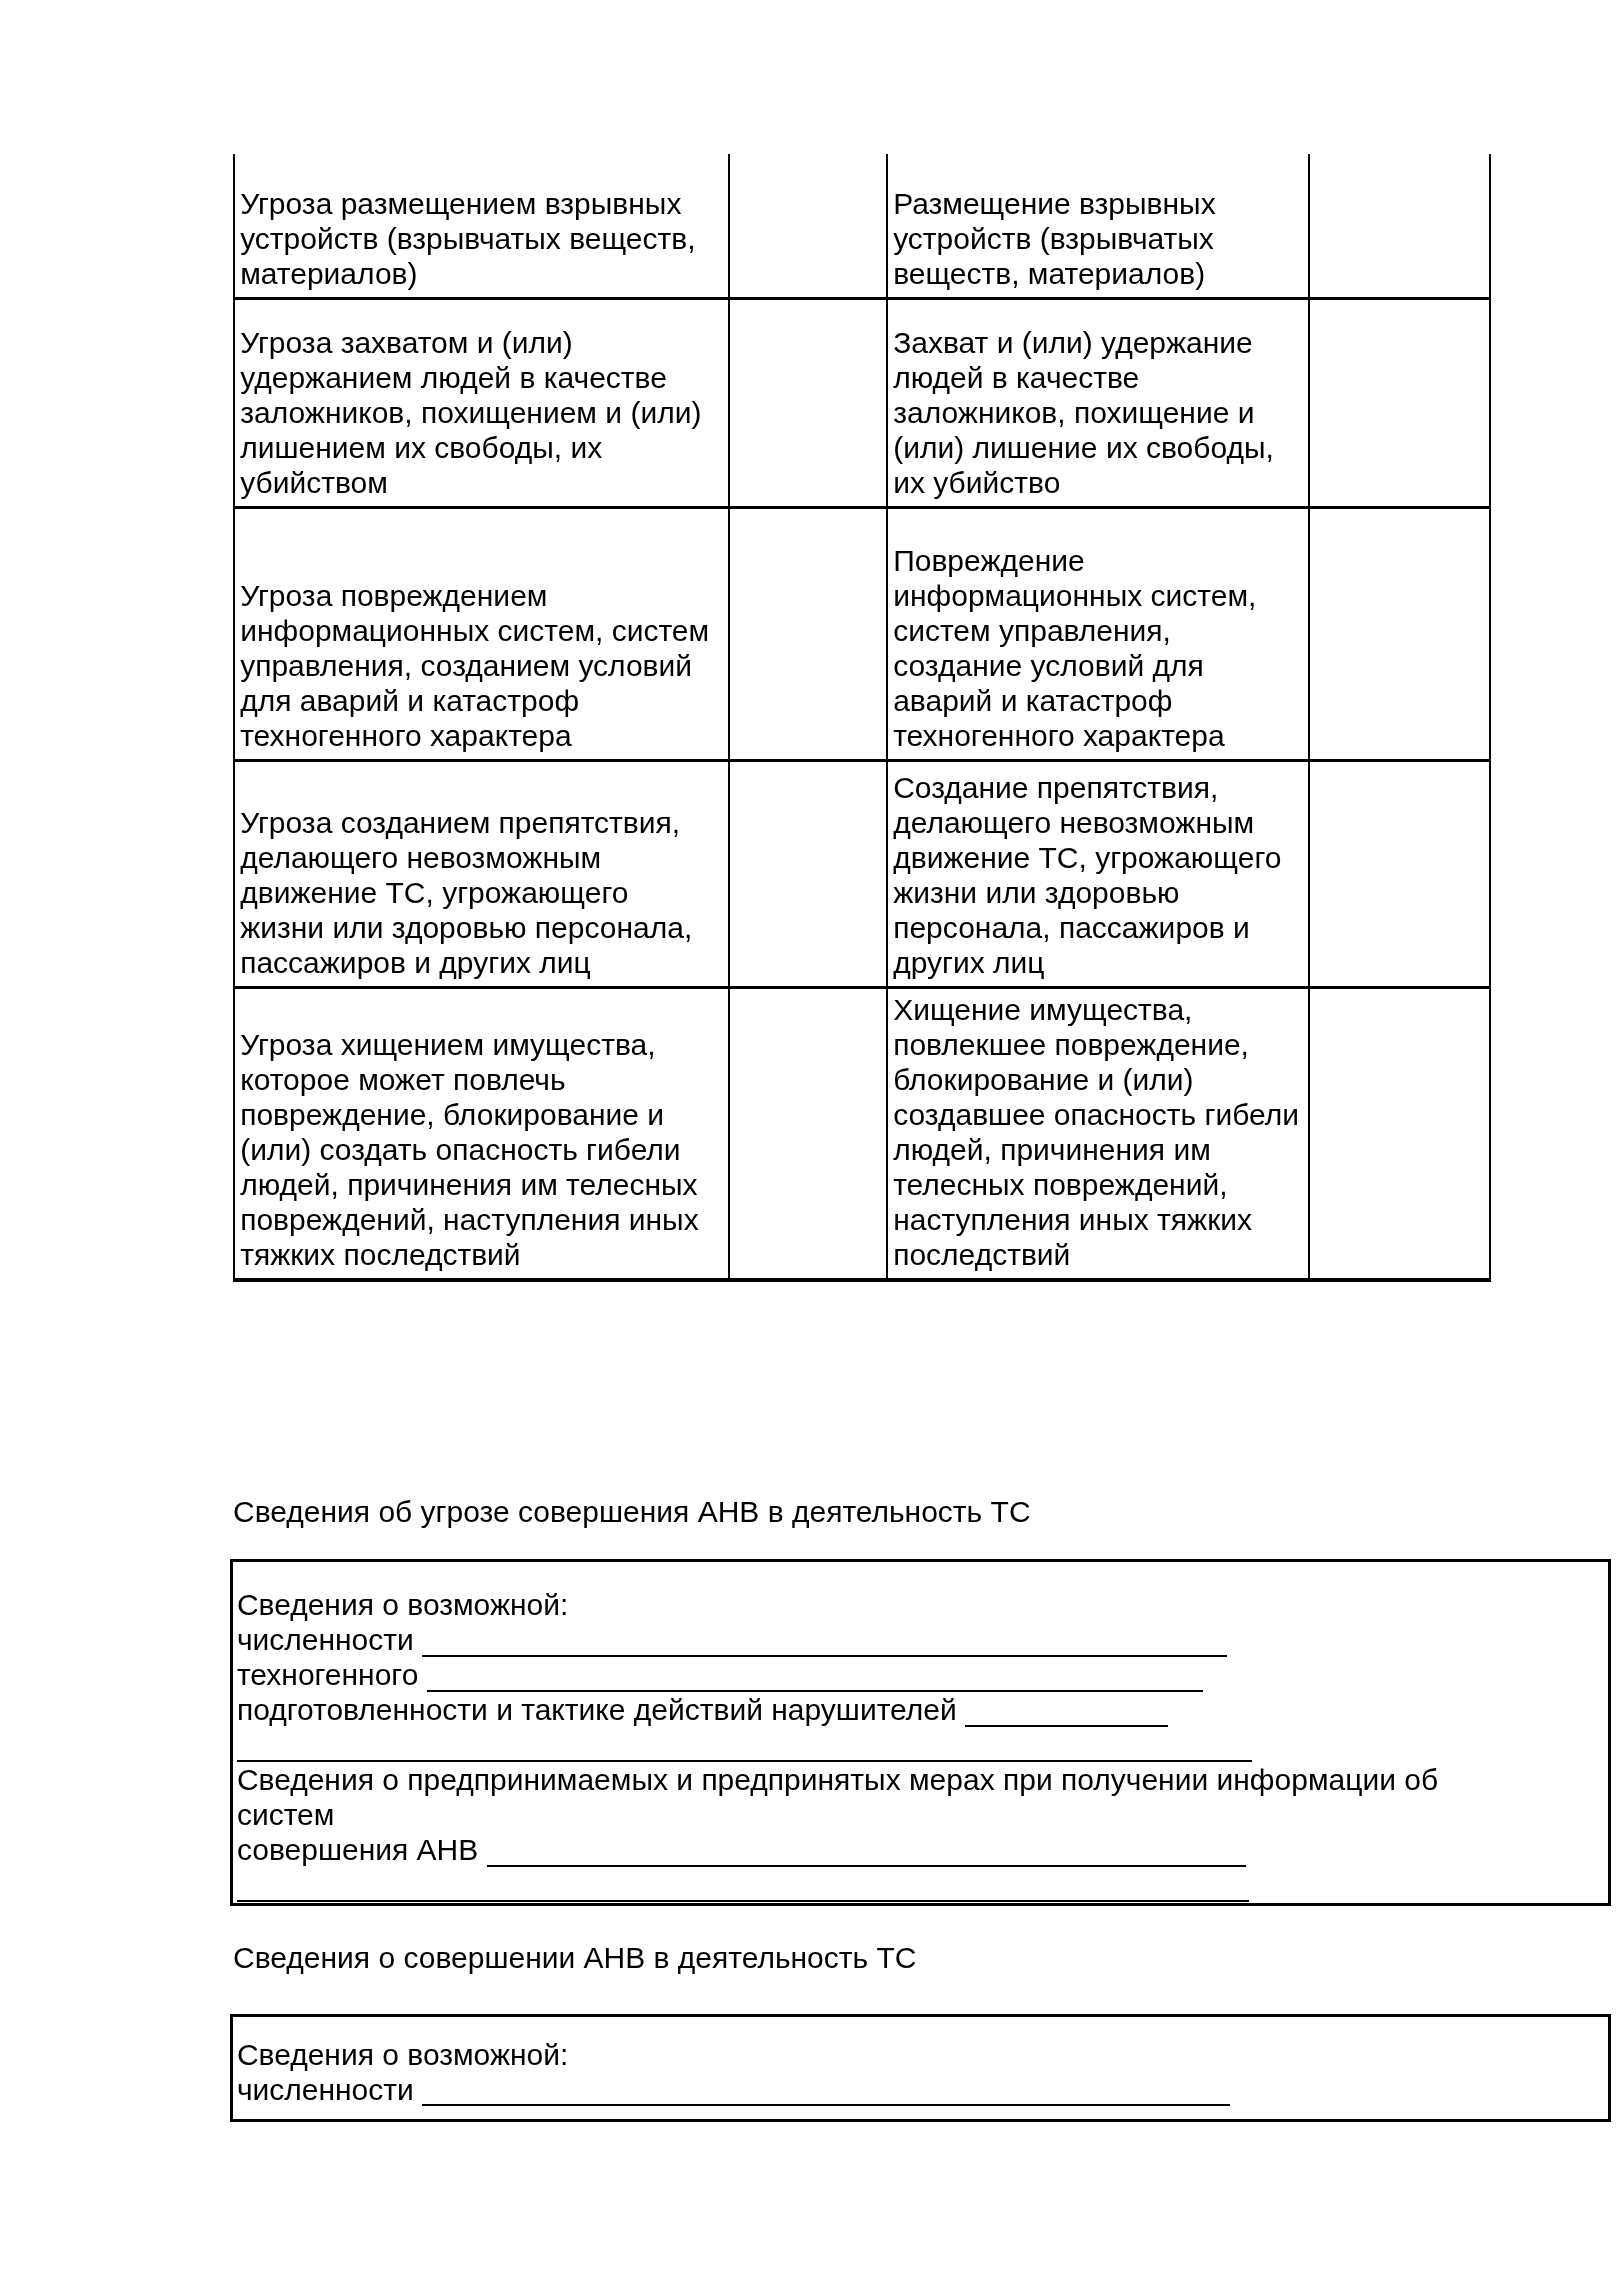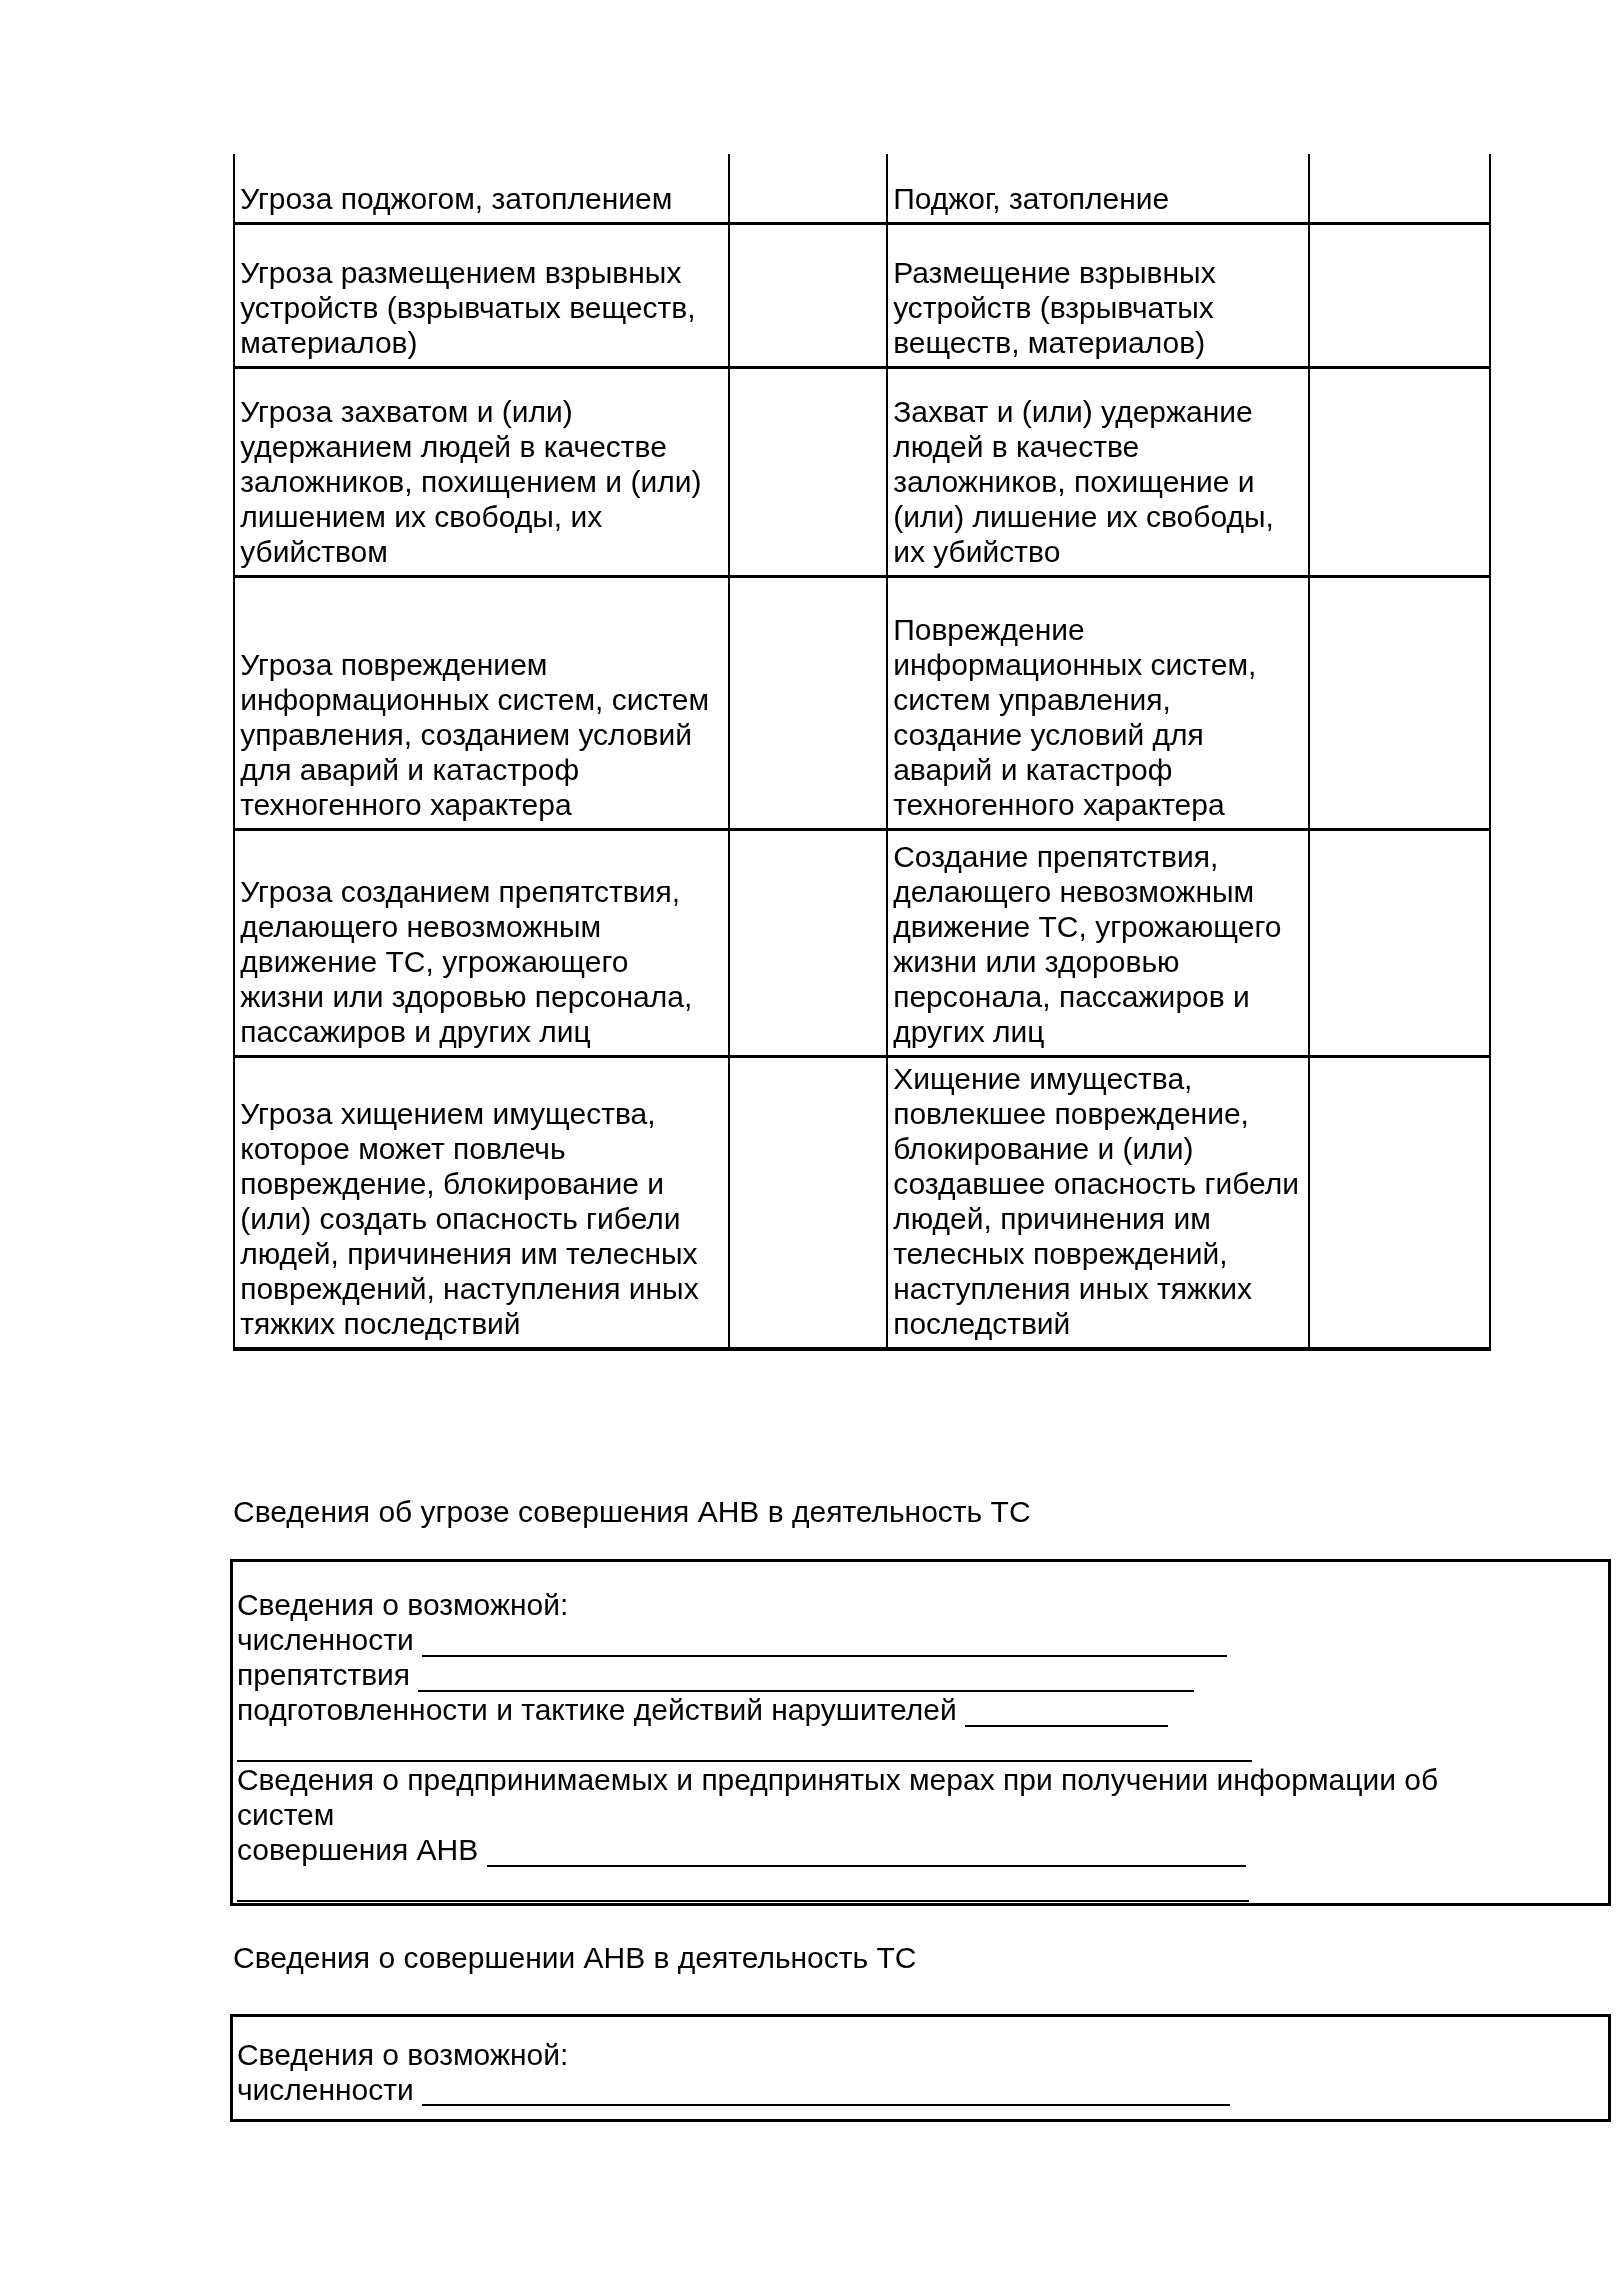"Угроза поджогом, затоплением" tr { html: <tr> <td>Угроза поджогом, затоплением</td> <td></td> <td>Поджог, затопление</td> <td></td> </tr> -> none }
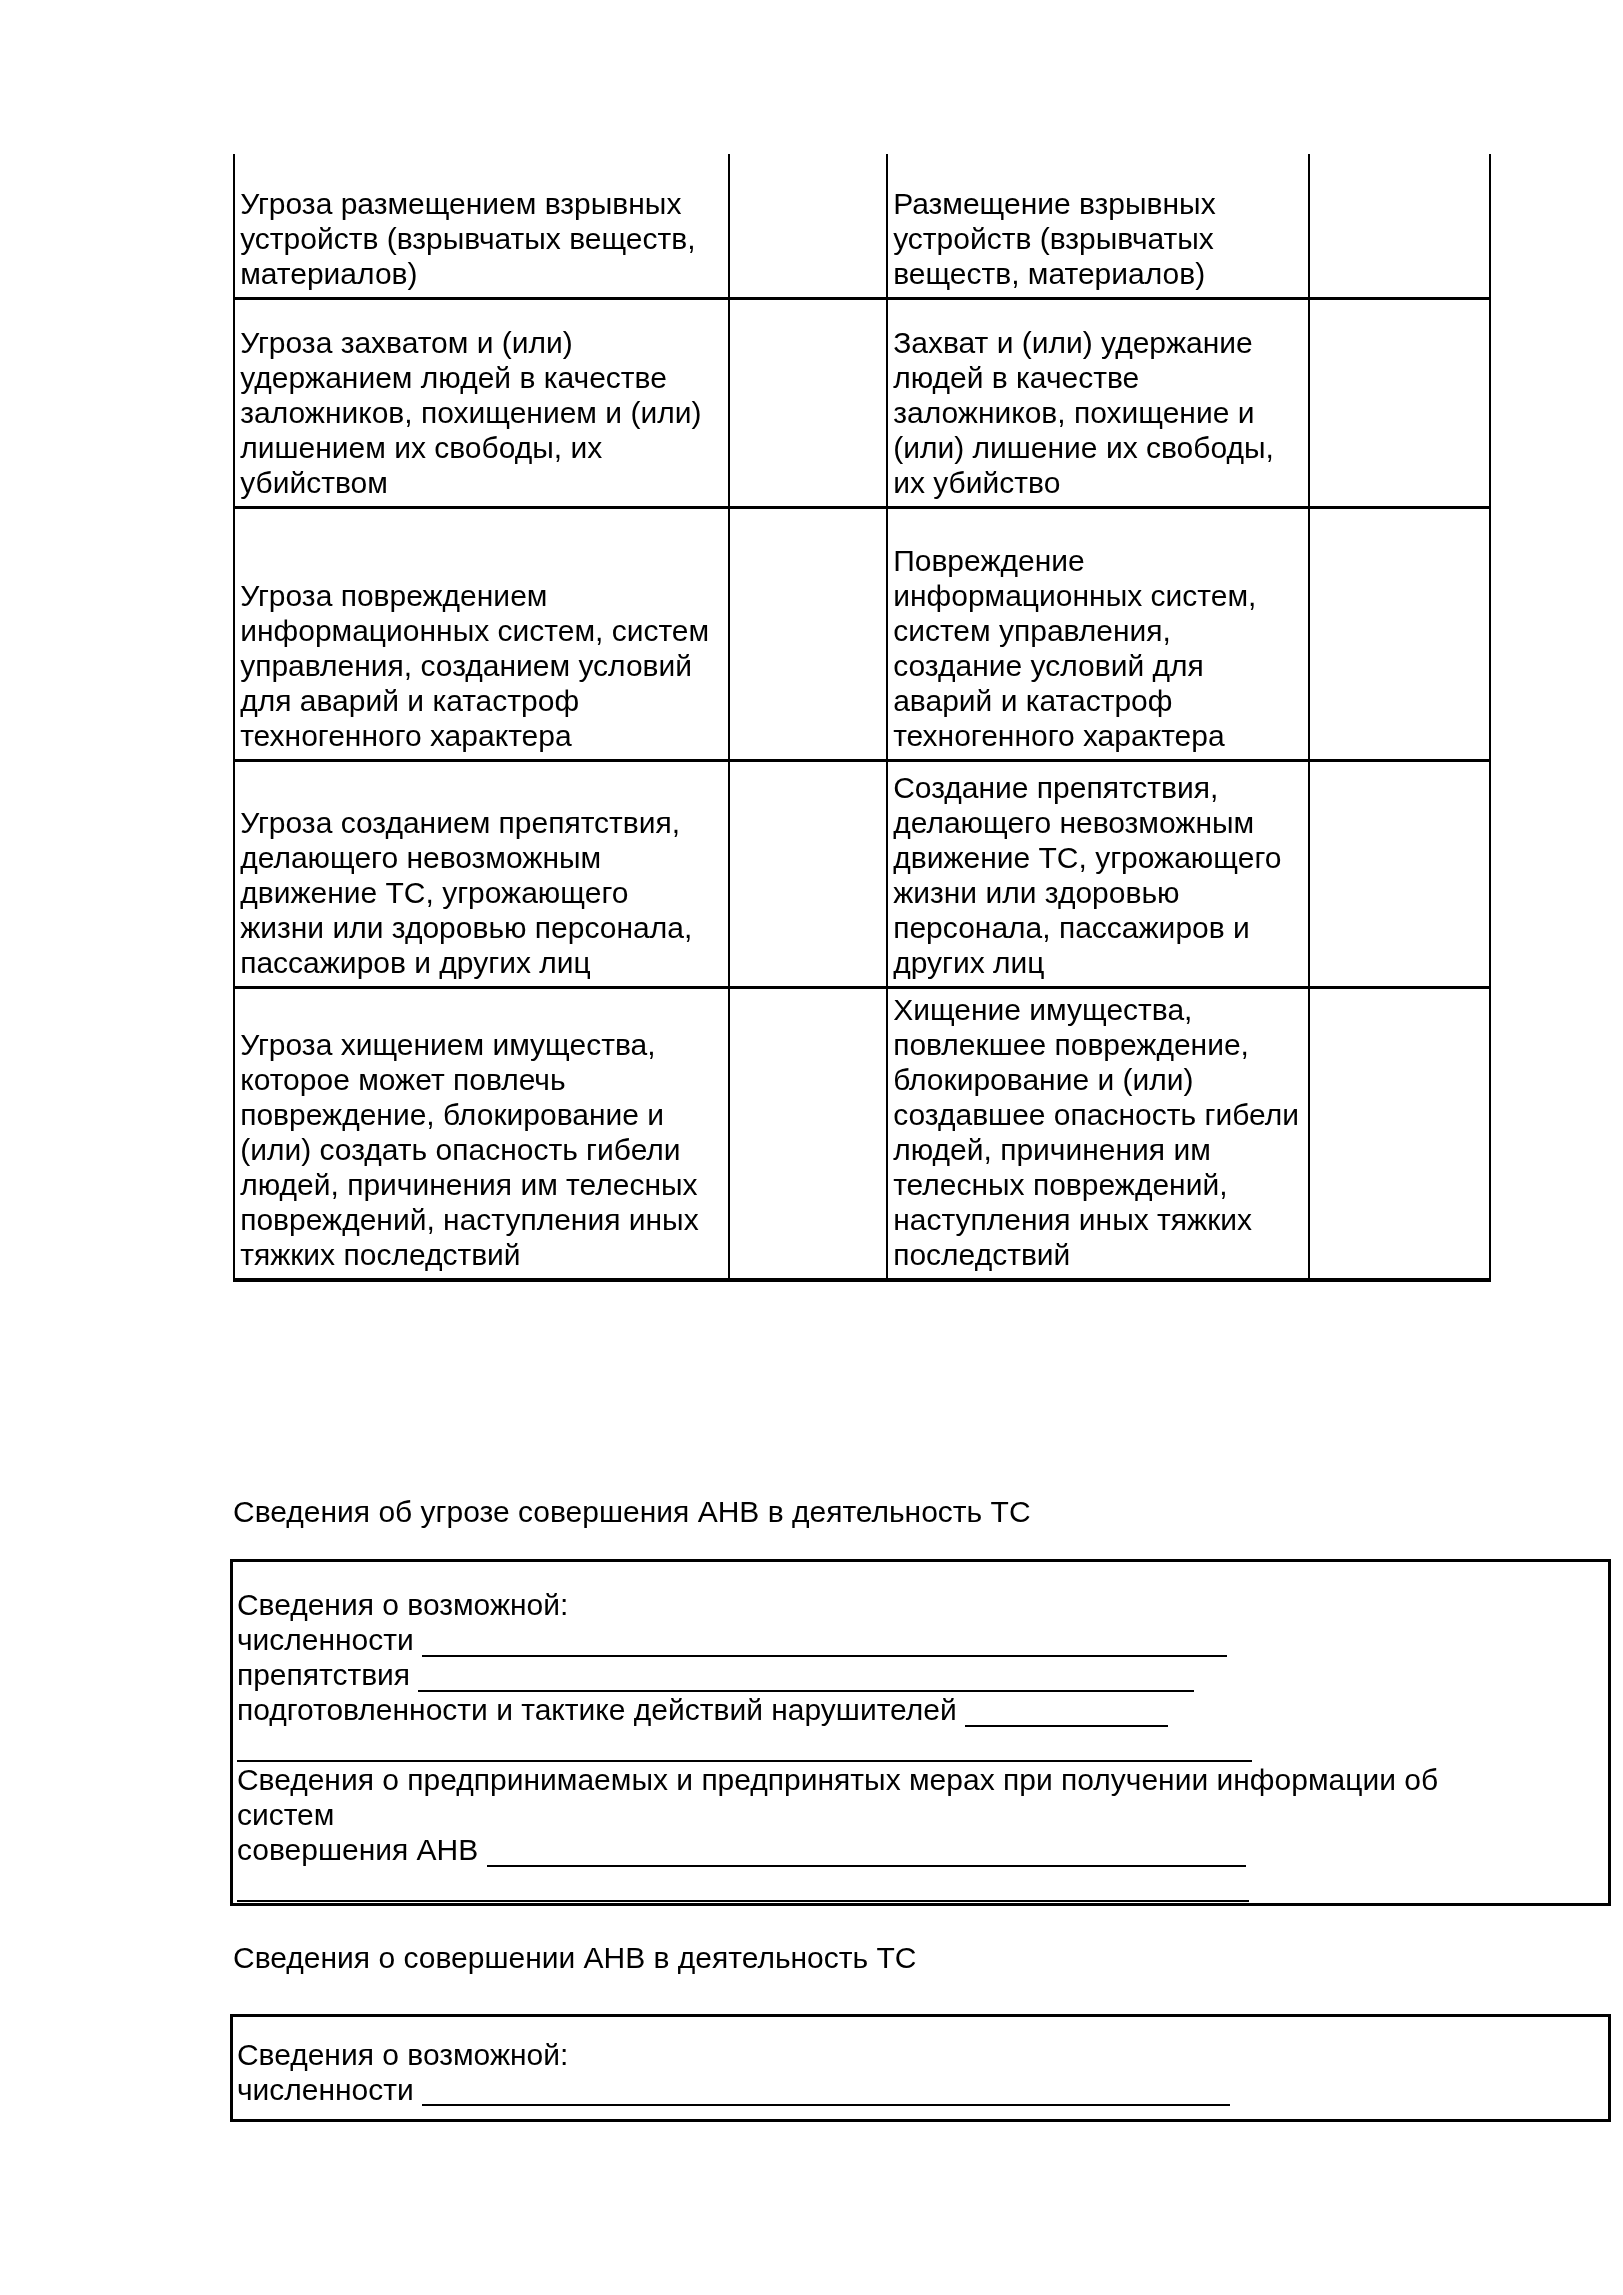"препятствия" span { text: препятствия -> техногенного }
